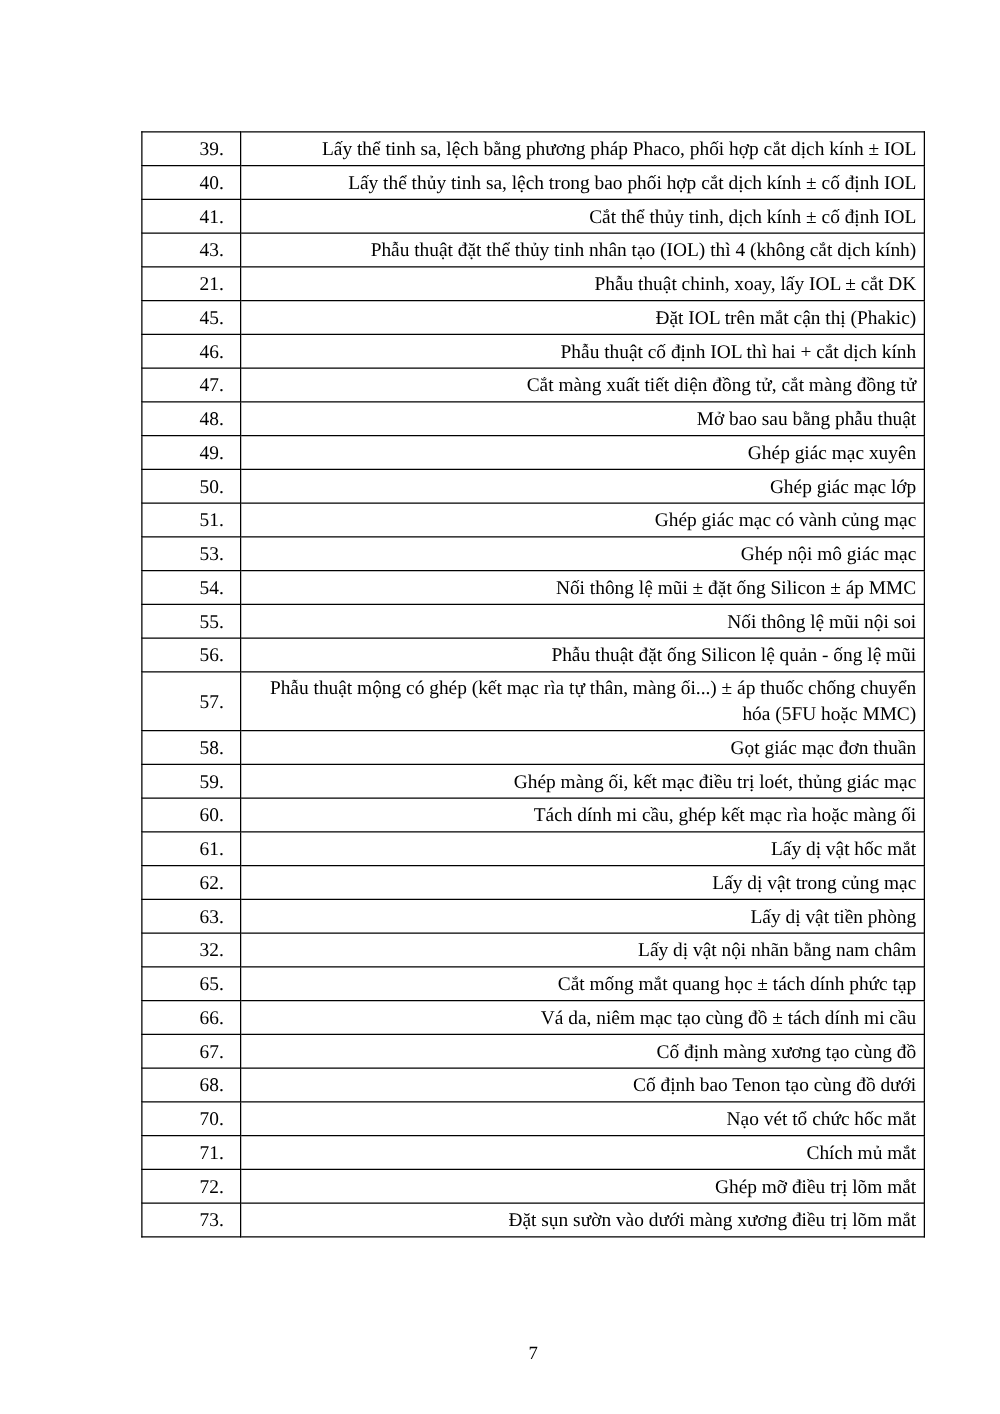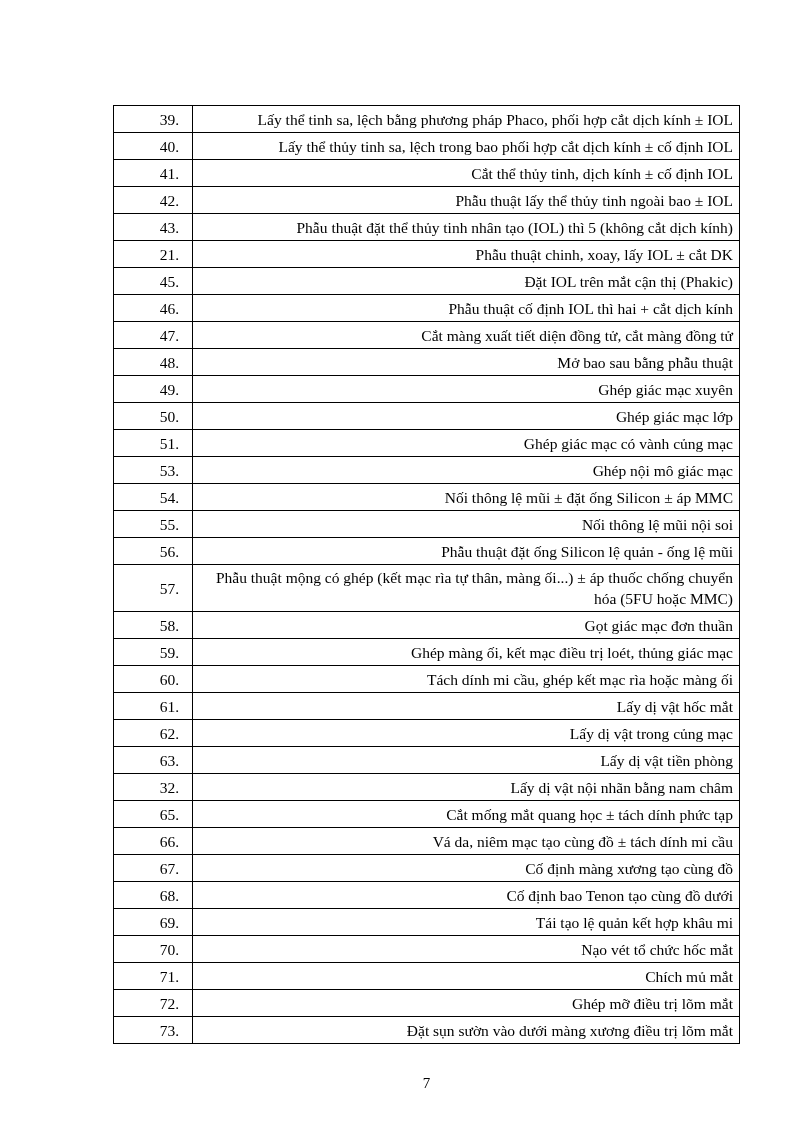"42." tr { html: <tr> <td>42.</td> <td>Phẫu thuật lấy thể thủy tinh ngoài bao ± IOL</td> </tr> -> none }
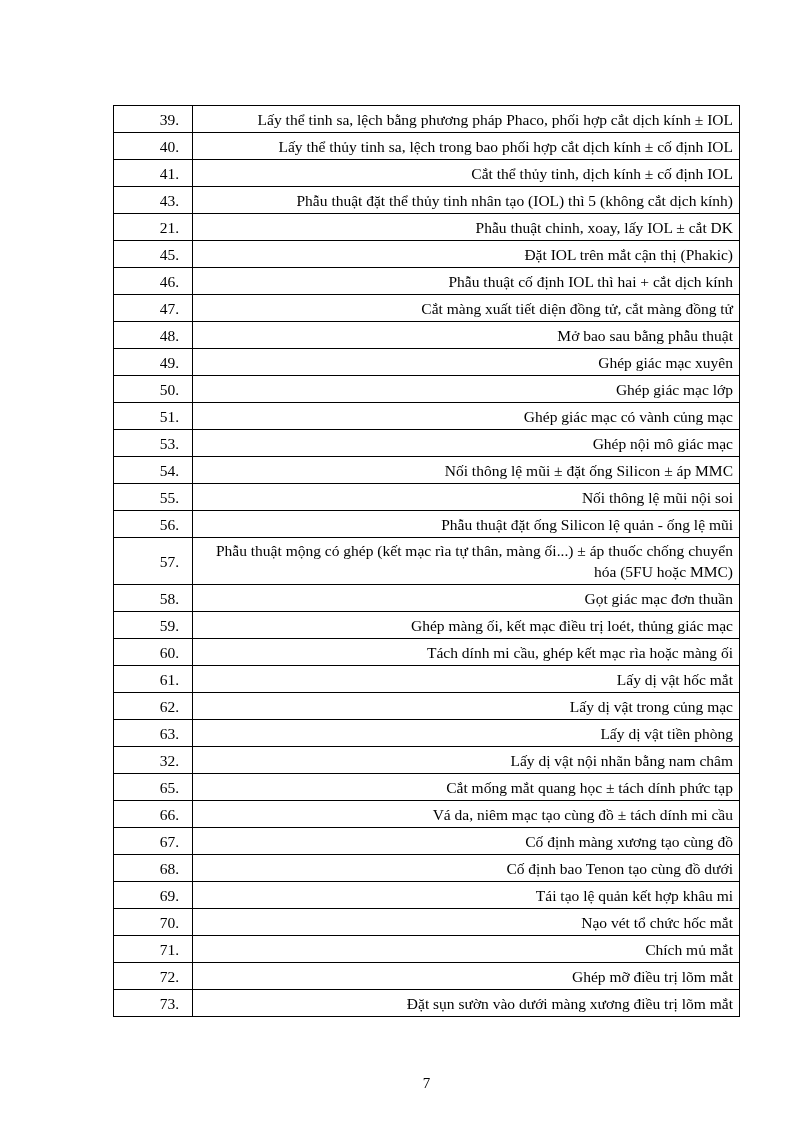"Phẫu thuật đặt thể thủy" td.text-cell { text: 5 -> 4 }
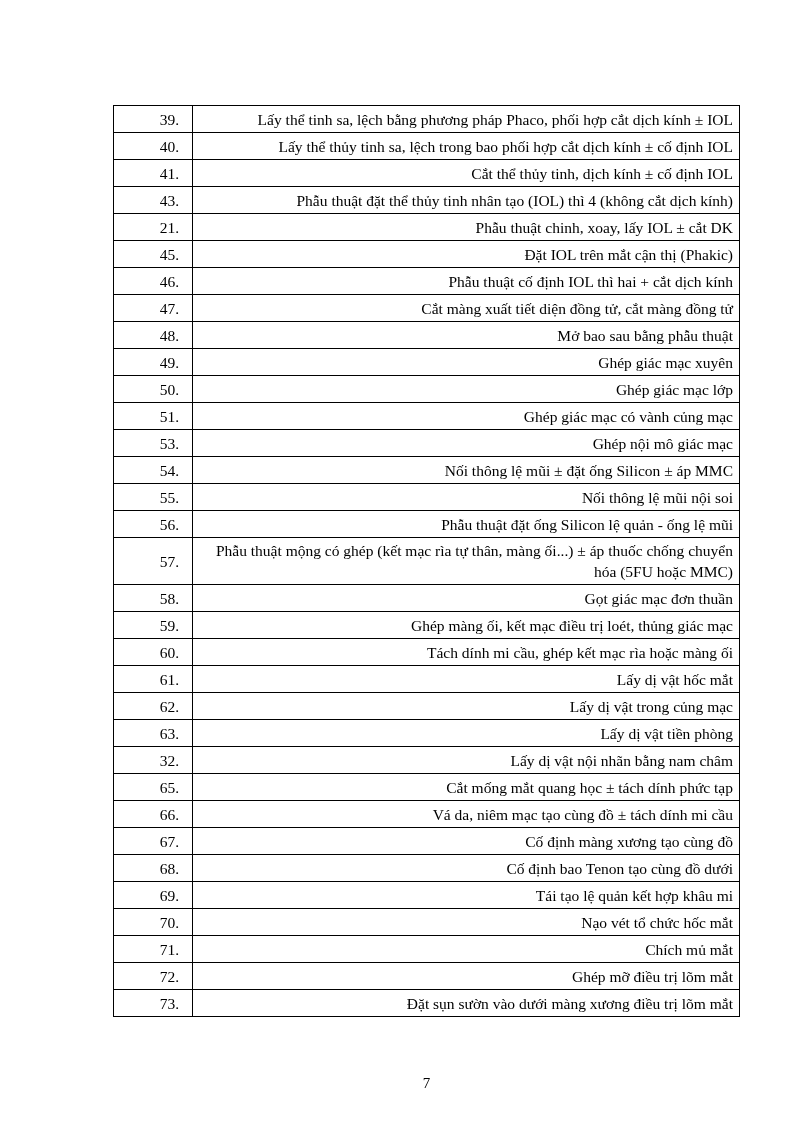"69." tr { html: <tr> <td>69.</td> <td>Tái tạo lệ quản kết hợp khâu mi</td> </tr> -> none }
